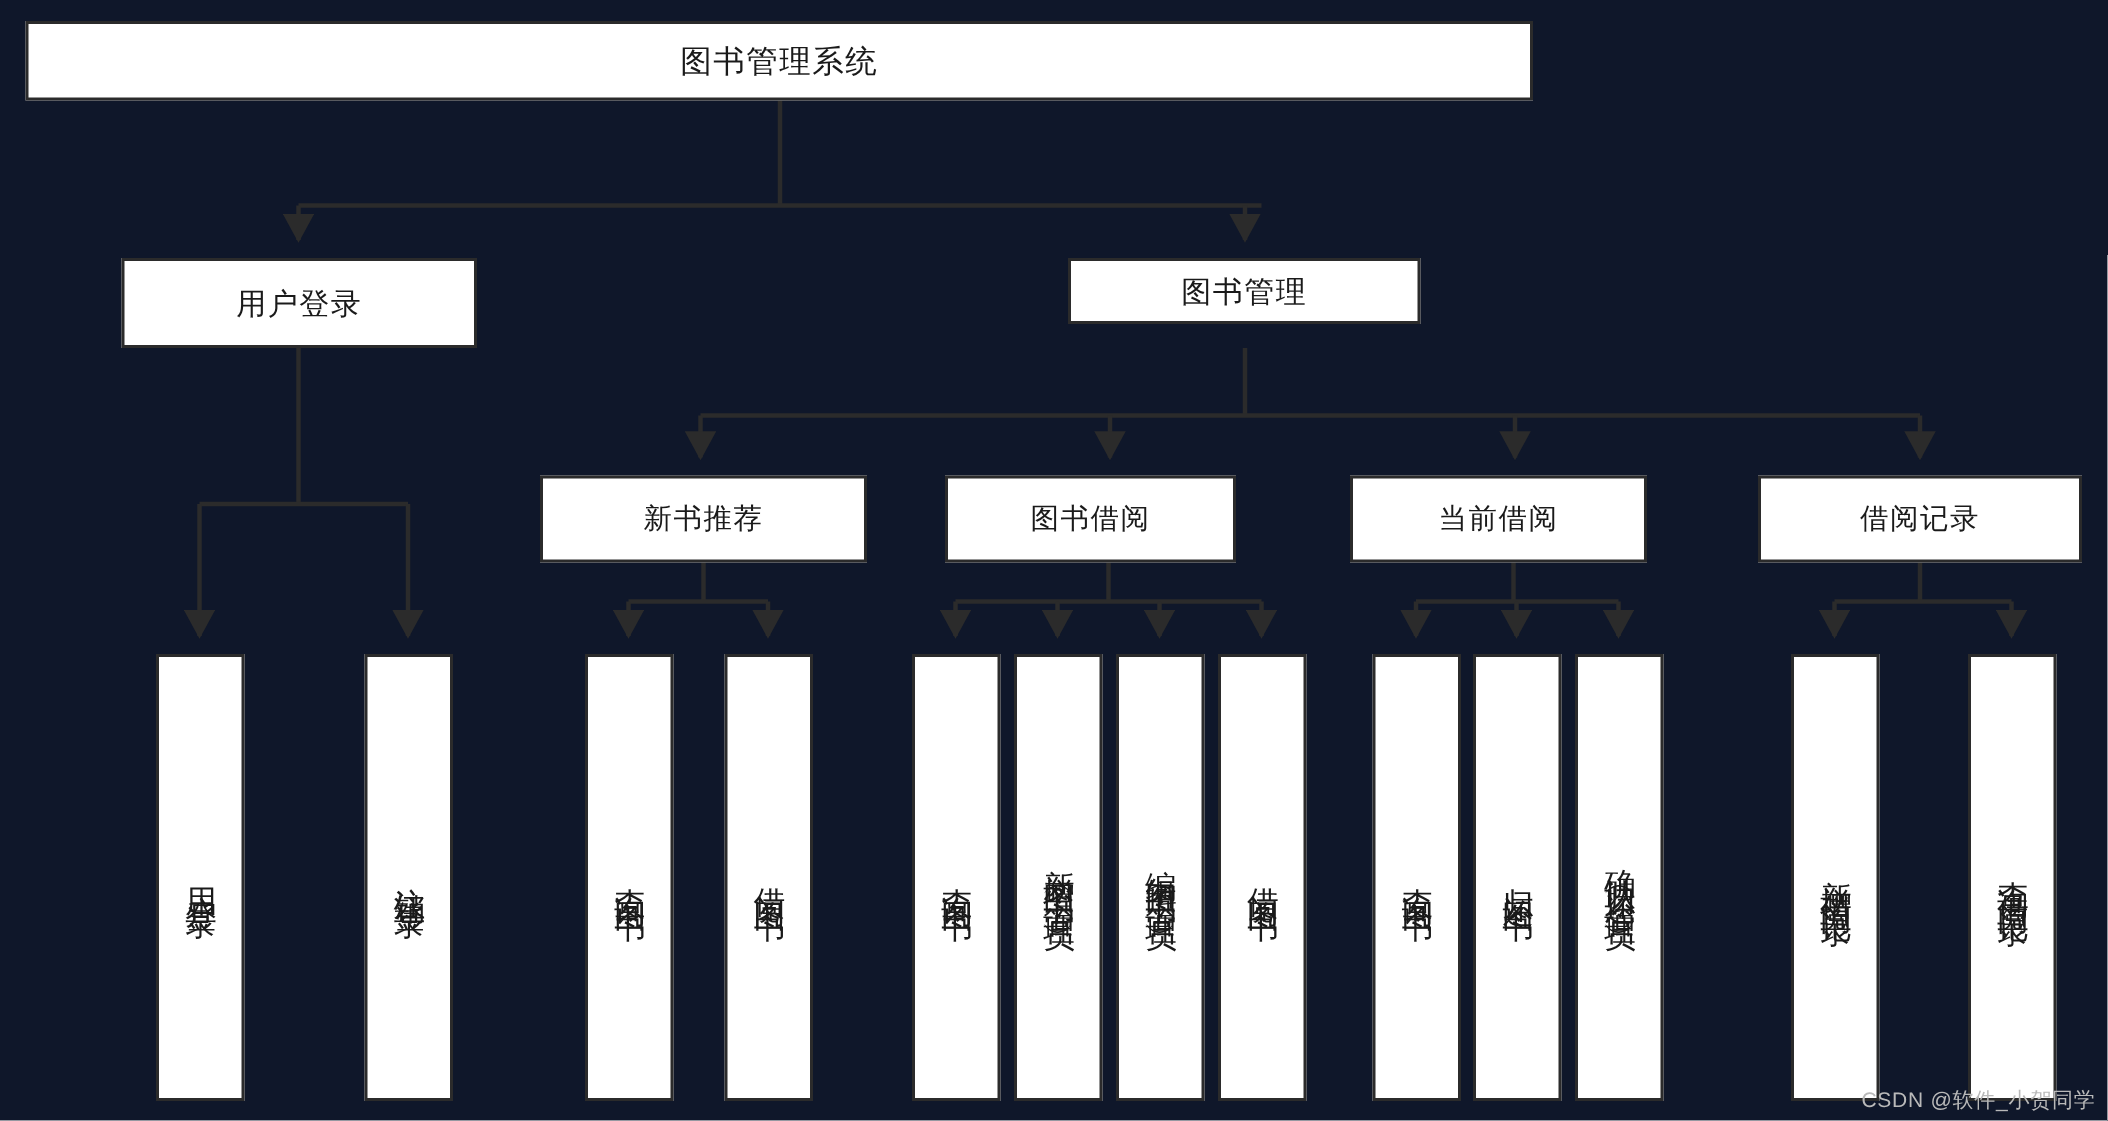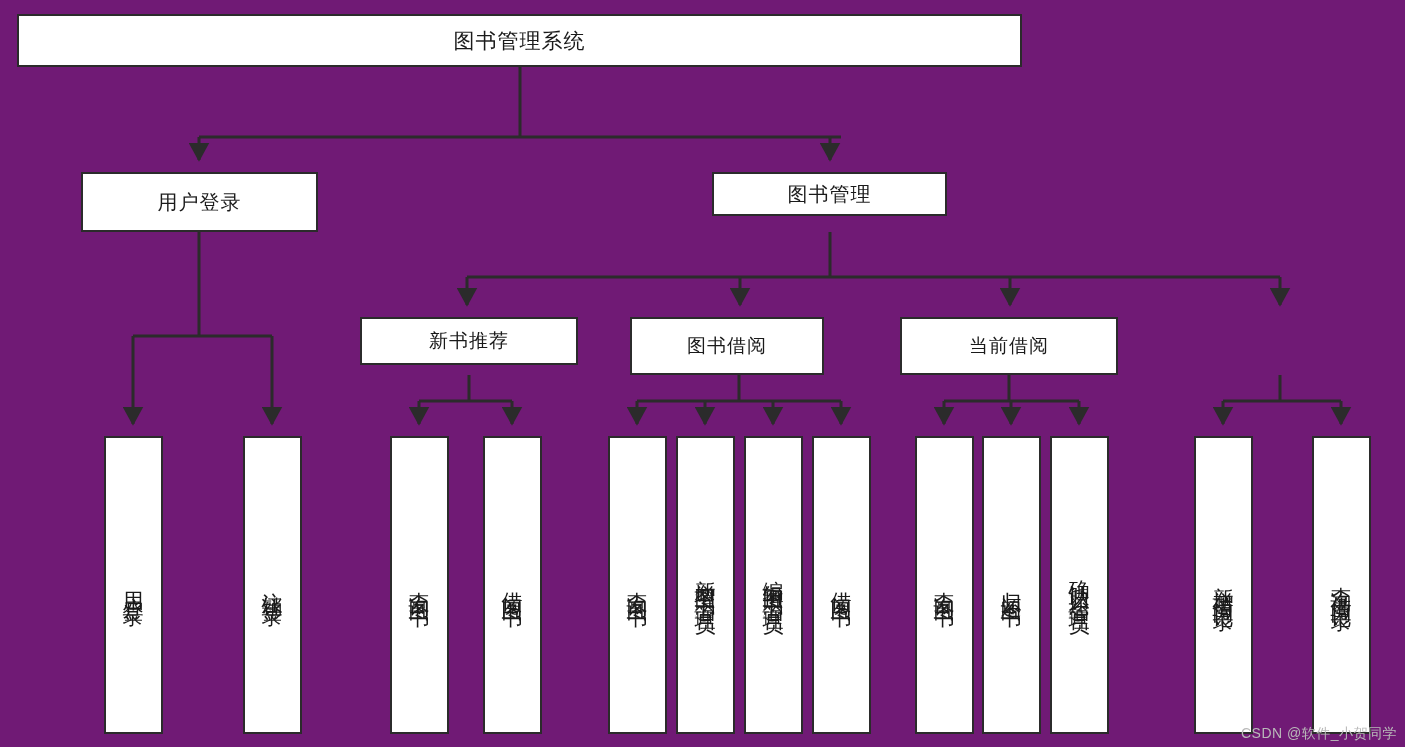"图书管理系统" #canvas { background: #701a75 -> #0f172a }
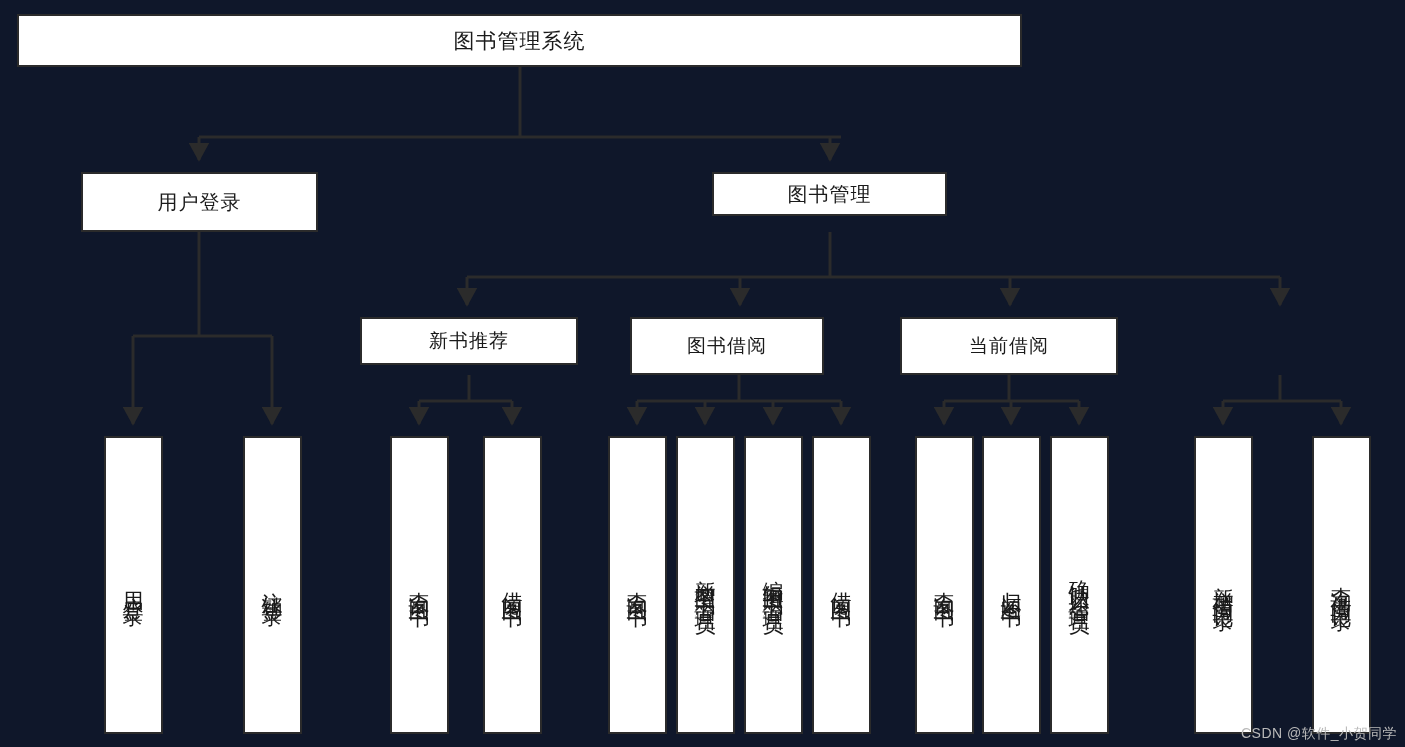"新书推荐" div.node { height: 48px -> 58px }
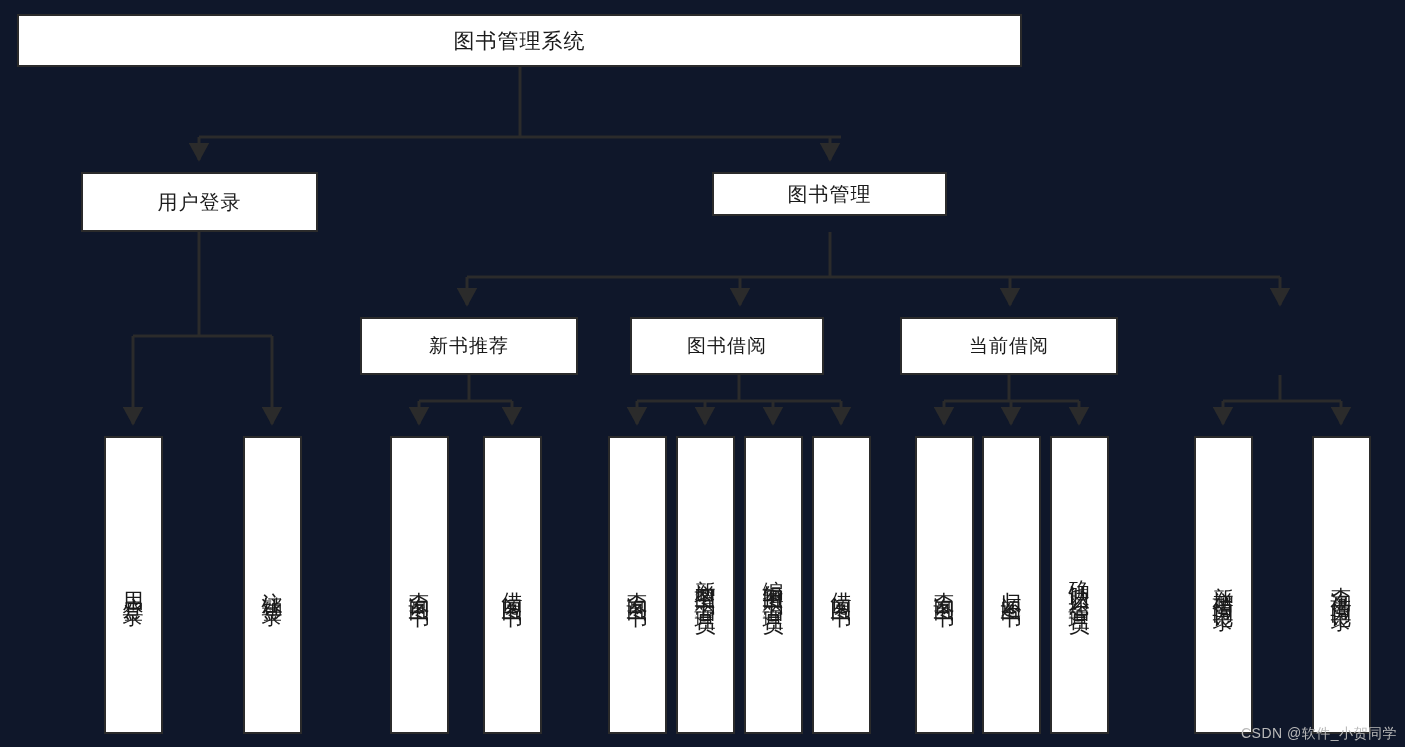"当前借阅" div.node { width: 218px -> 198px }
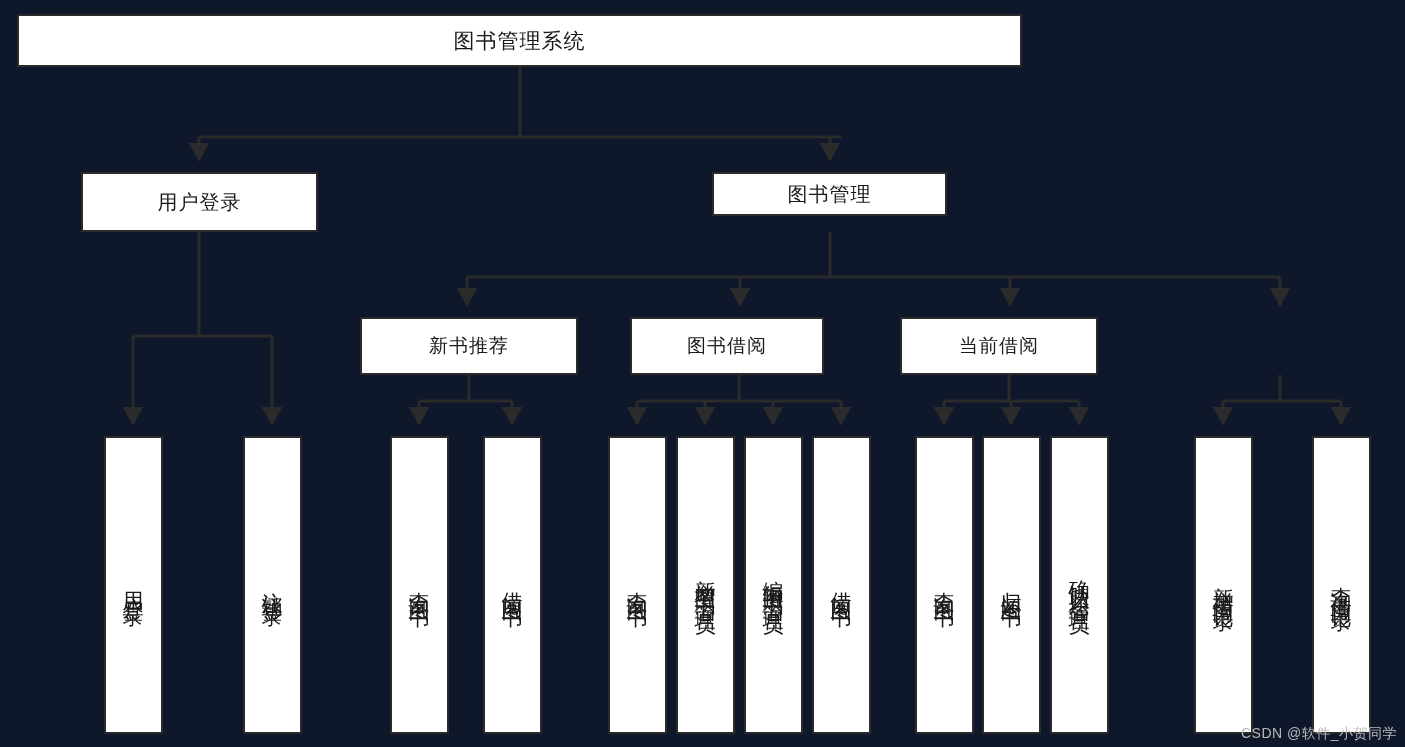"借阅记录" div.node { html: none -> <div> <span>借阅记录</span> </div> }
